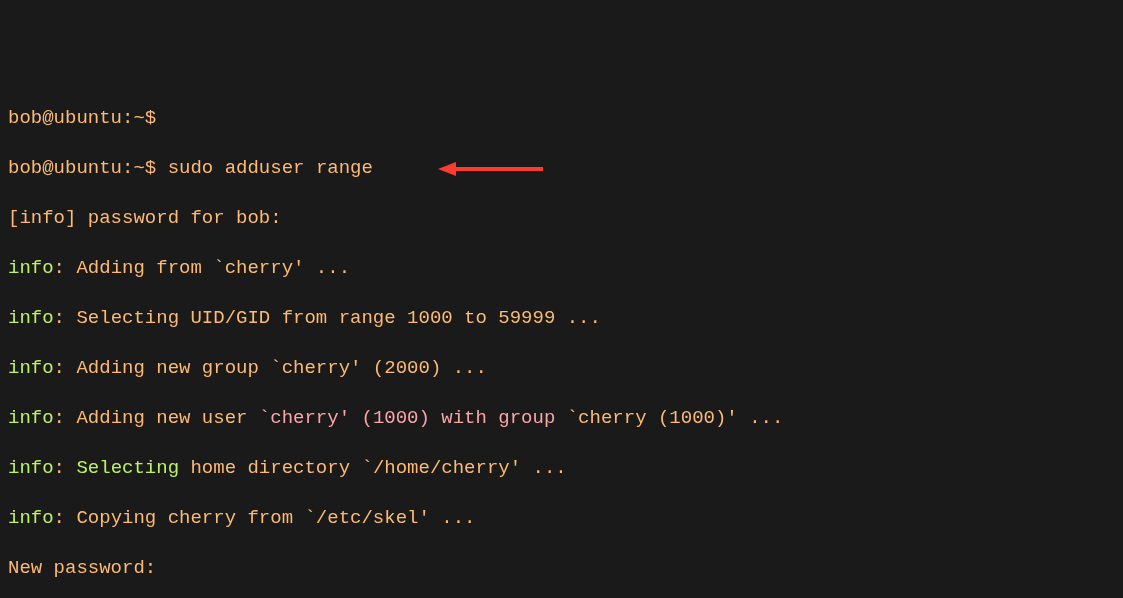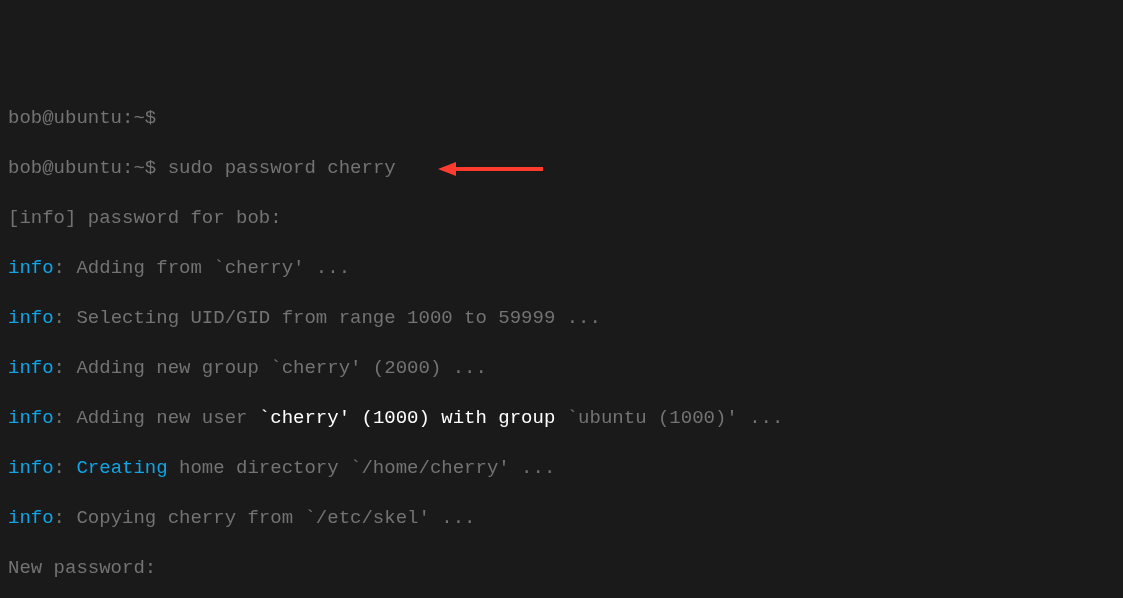"bob@ubuntu" .white { color: #737373 -> #fdba74 }
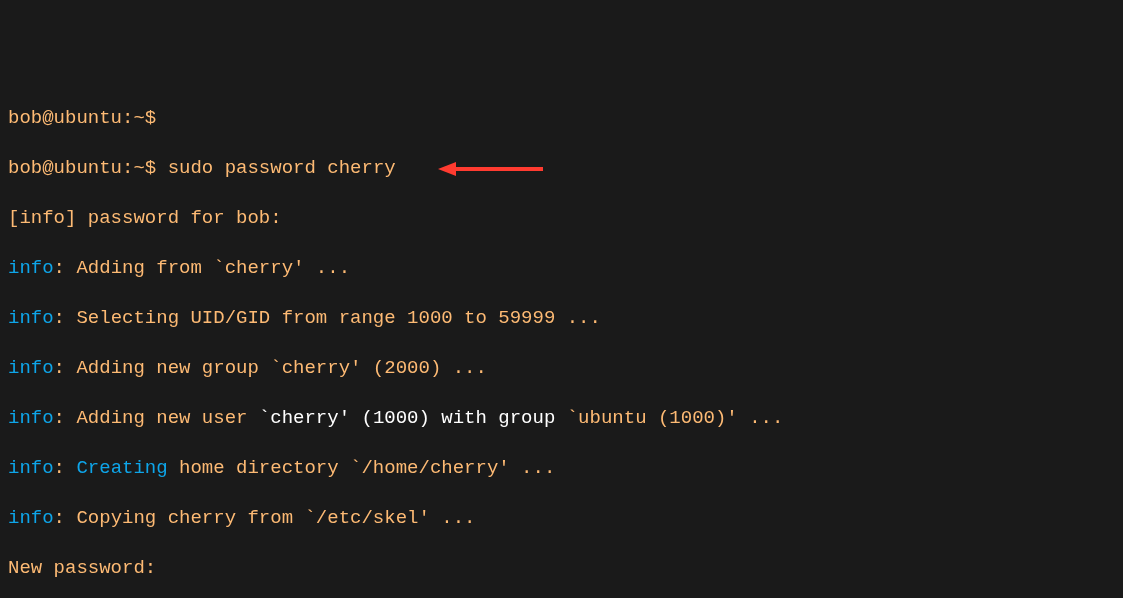"sudo password cherry" span.white { text: password cherry -> adduser range }
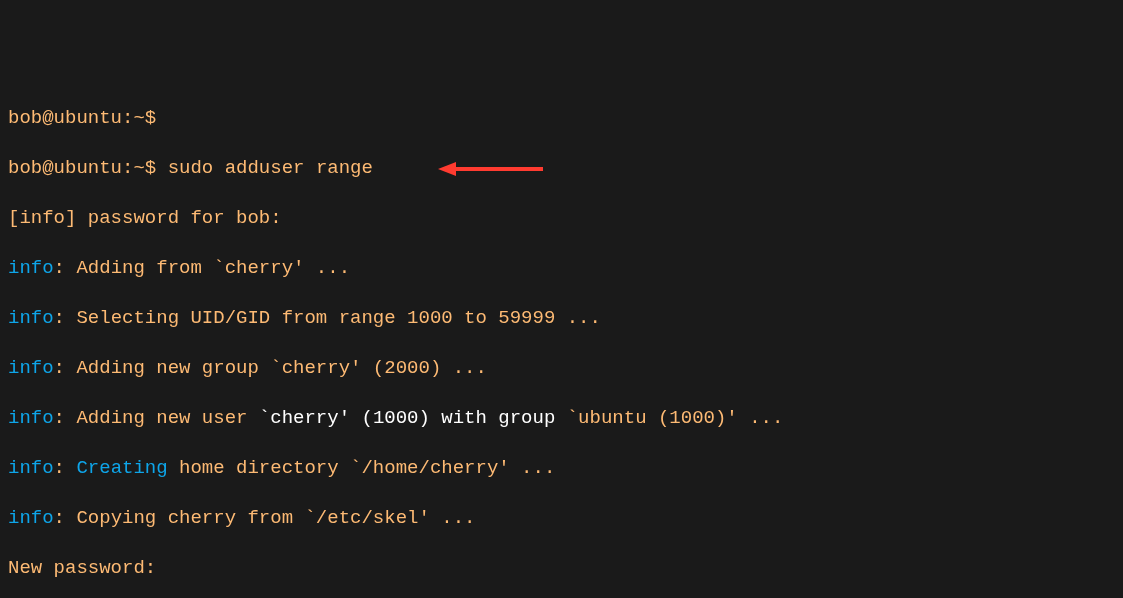"info" .cyan { color: #0ea5e9 -> #bef264 }
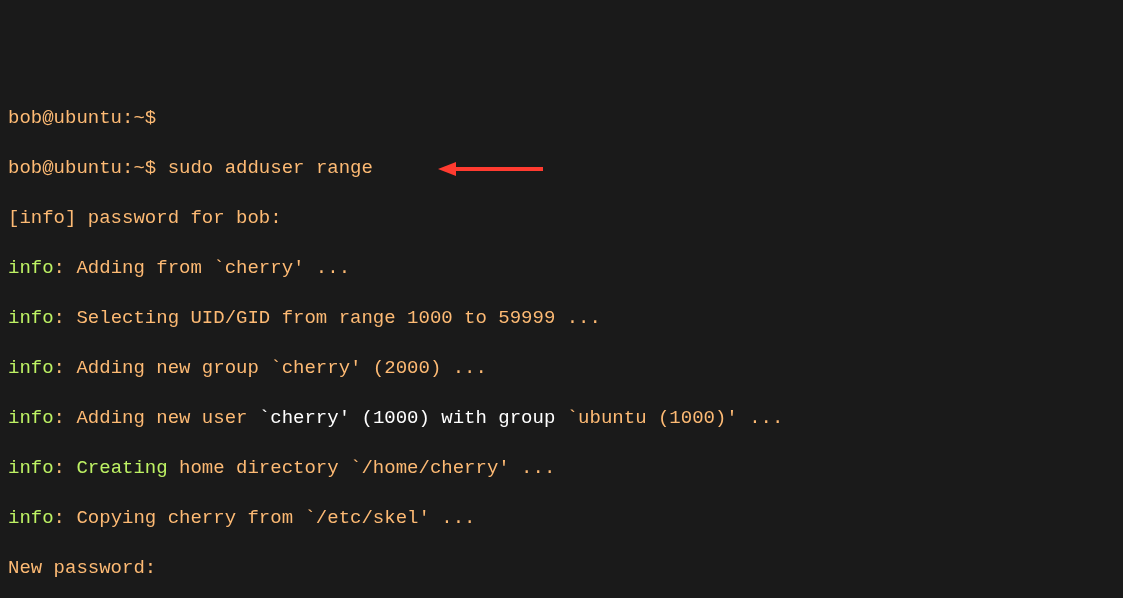"`cherry' (1000) with group" .red { color: #ffffff -> #fca5a5 }
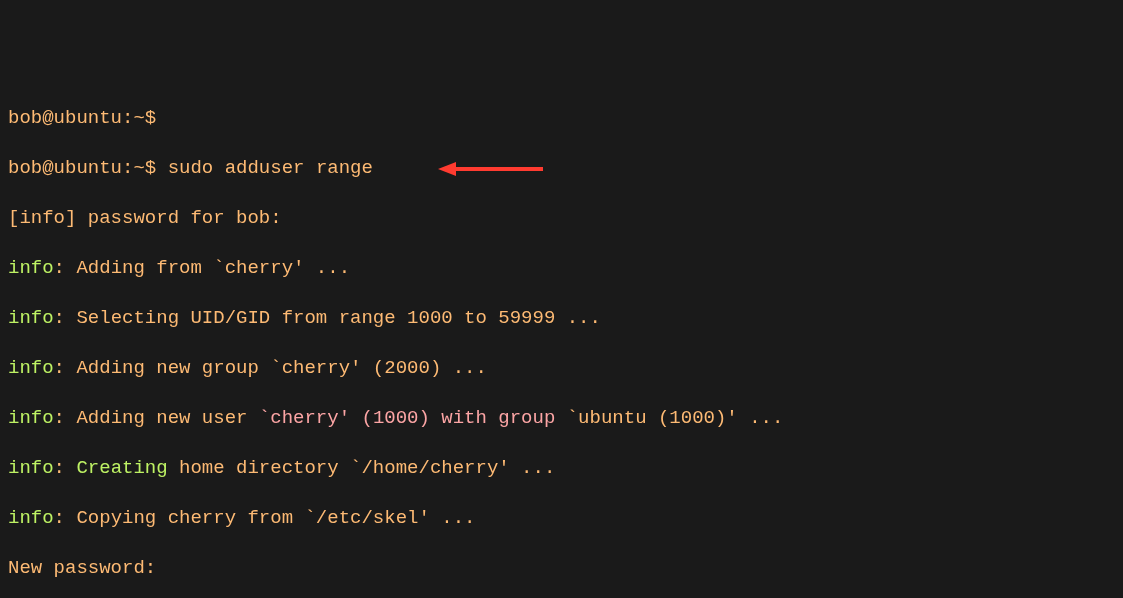"`ubuntu (1000)' ..." span.white { text: ubuntu -> cherry }
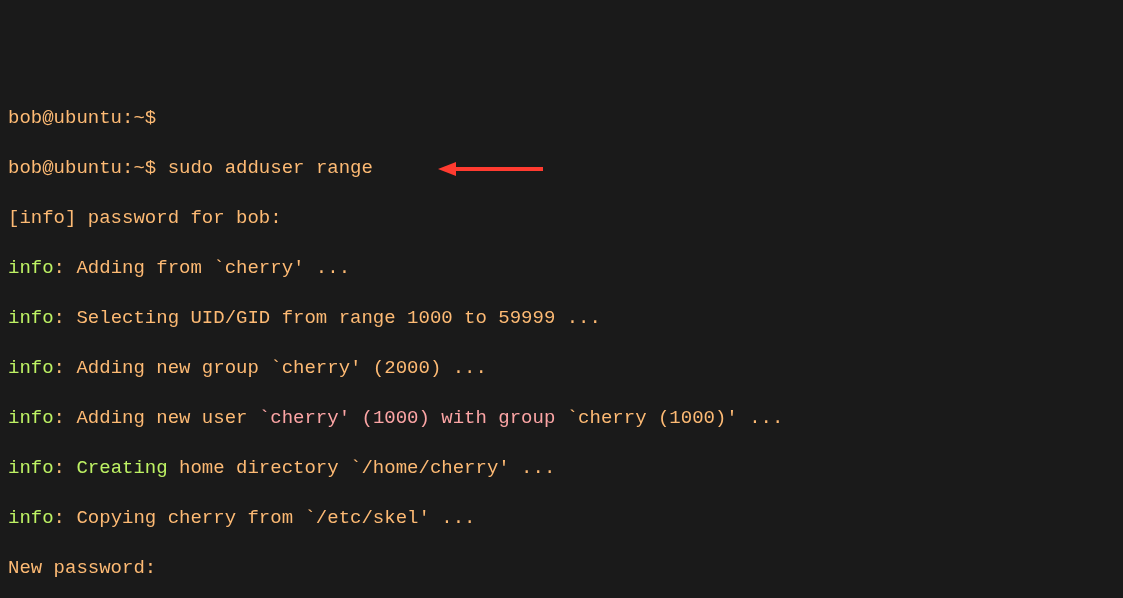"Creating" span.cyan { text: Creating -> Selecting }
